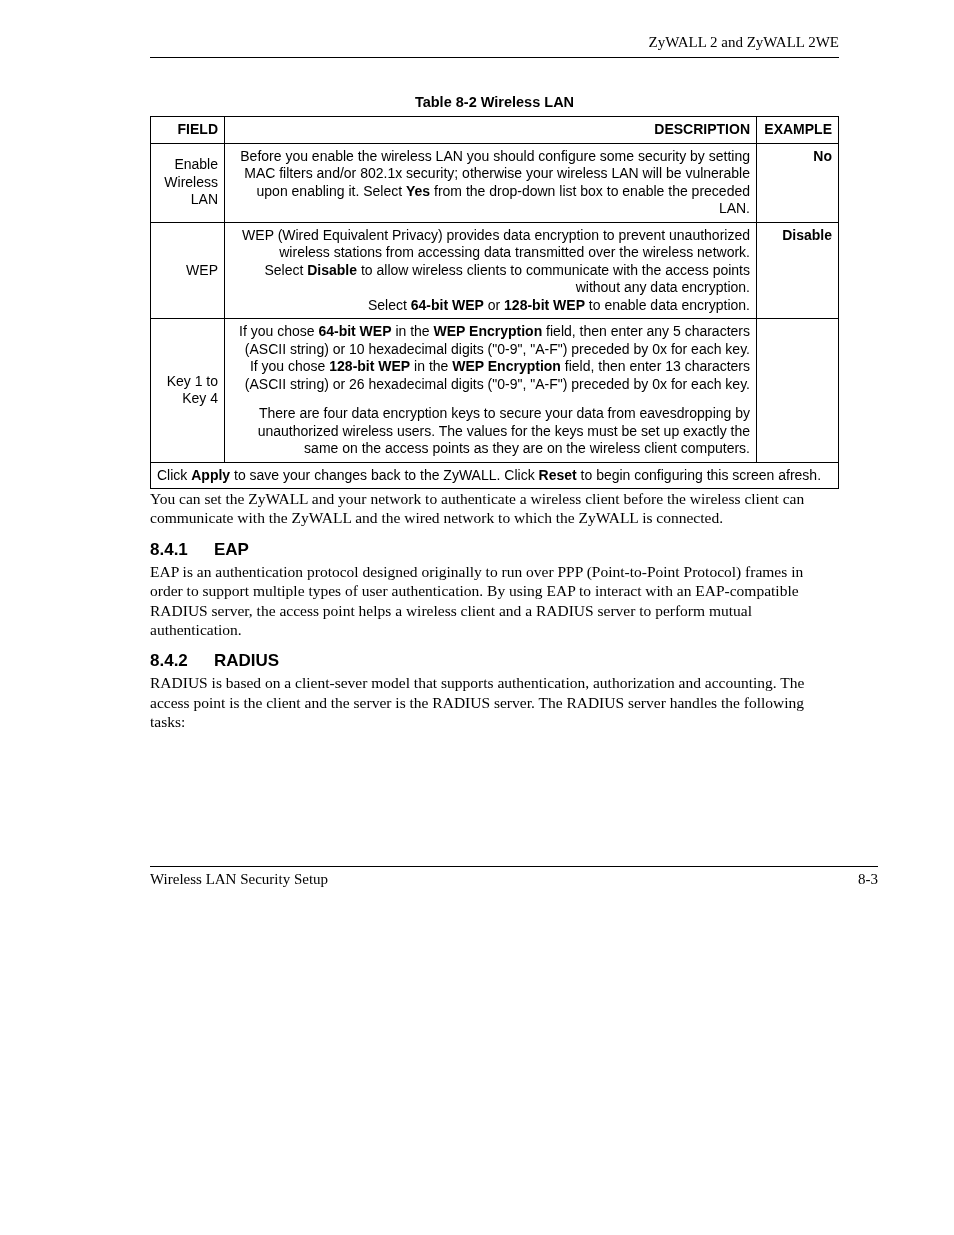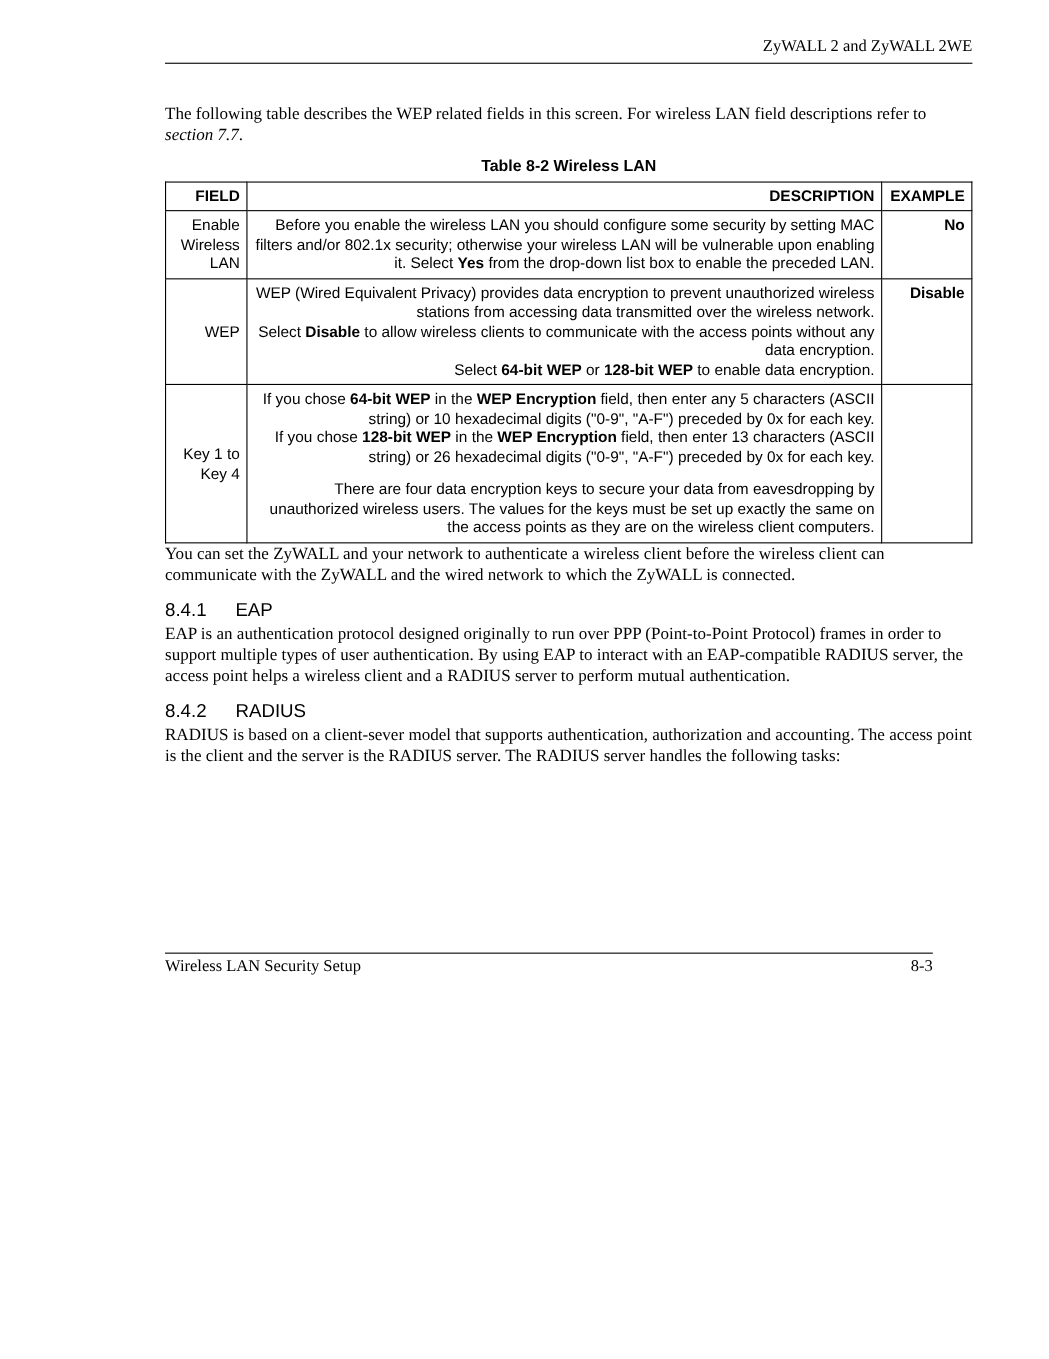"ZyWALL 2 and ZyWALL 2WE" .page { padding: 34px 70px 0 150px -> 34px 115px 0 150px }
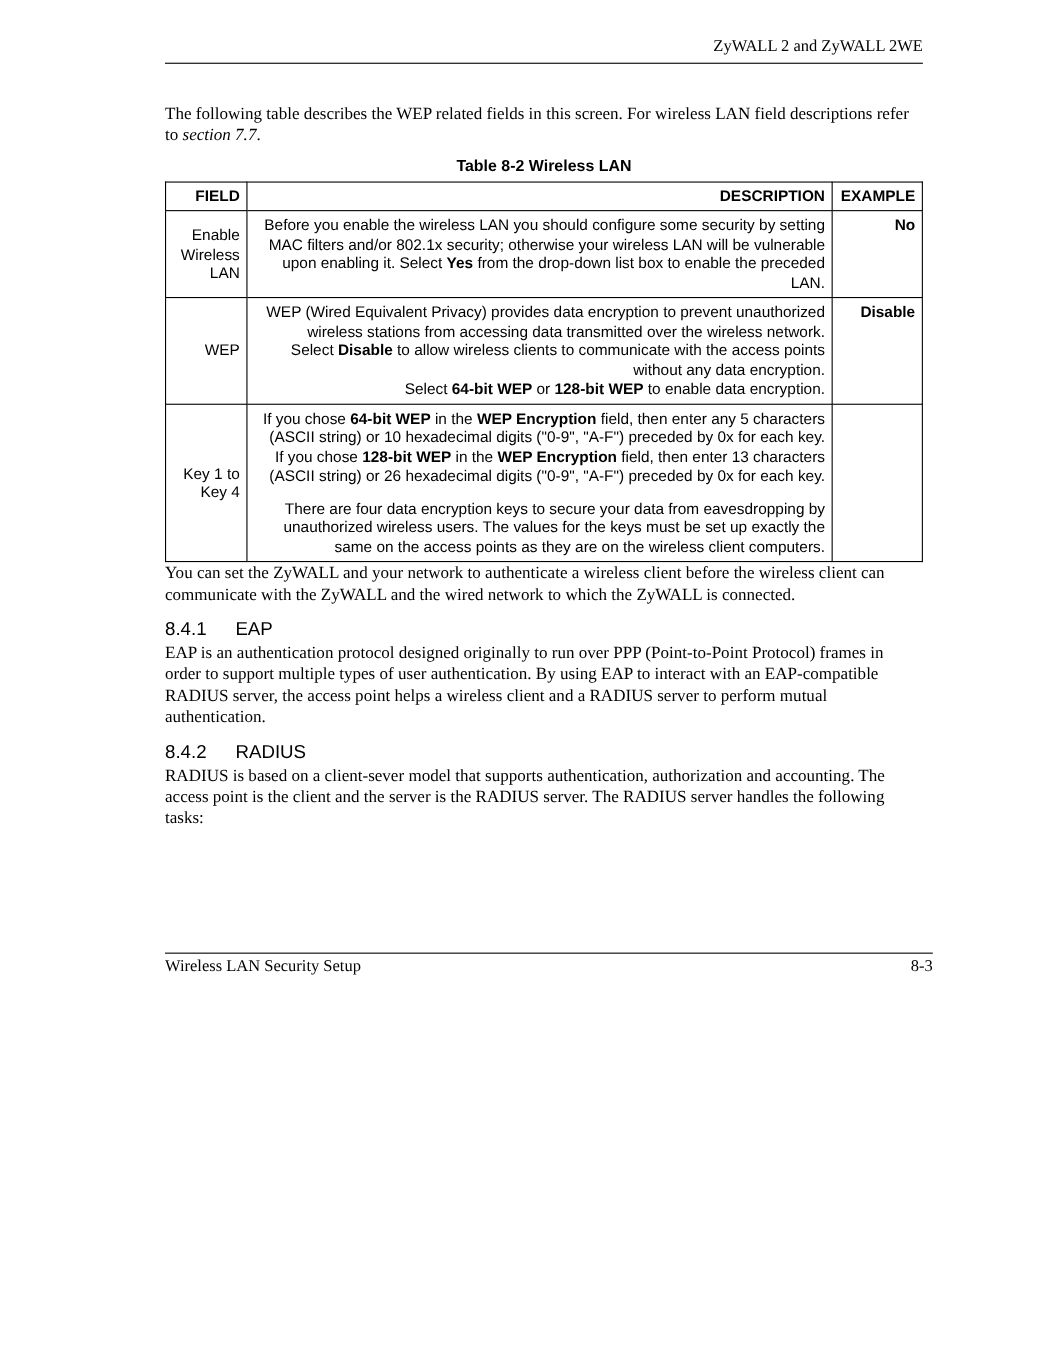"The following table describes the" p.intro { html: <p> <span>The following table describes the WEP related fields in this screen. For wireless LAN field descriptions refer to </span><span>section 7.7</span><span>.</span> </p> -> none }
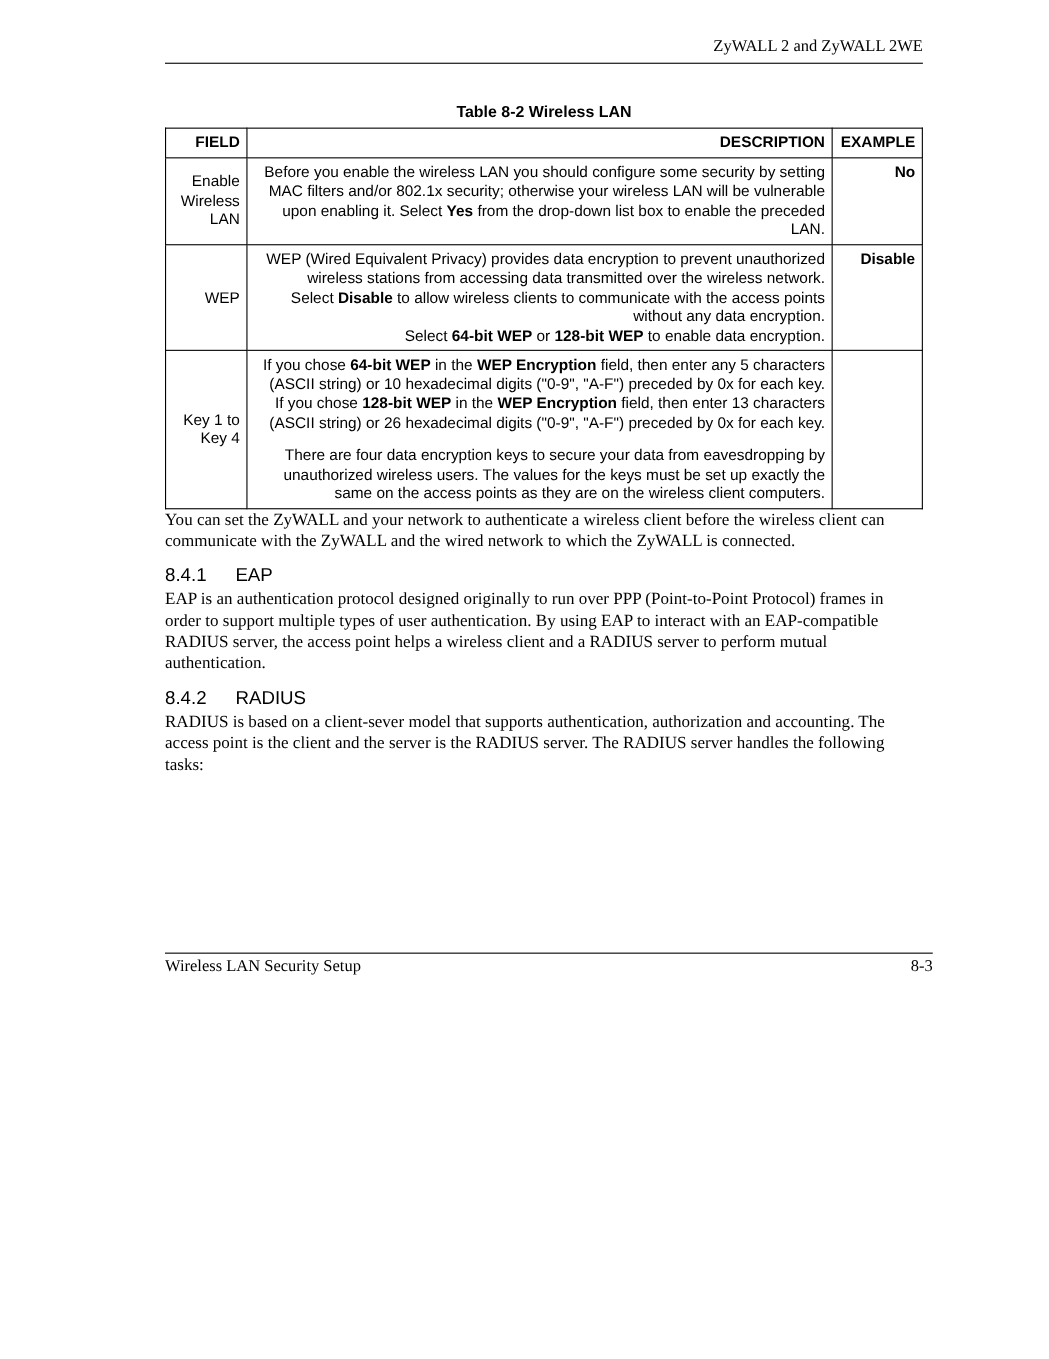"Click Apply to save your" tr.footer-row { html: none -> <tr> <td> <span>Click </span><span>Apply</span><span> to save your changes back to the ZyWALL. Click </span><span>Reset</span><span> to begin configuring this screen afresh.</span> </td> </tr> }
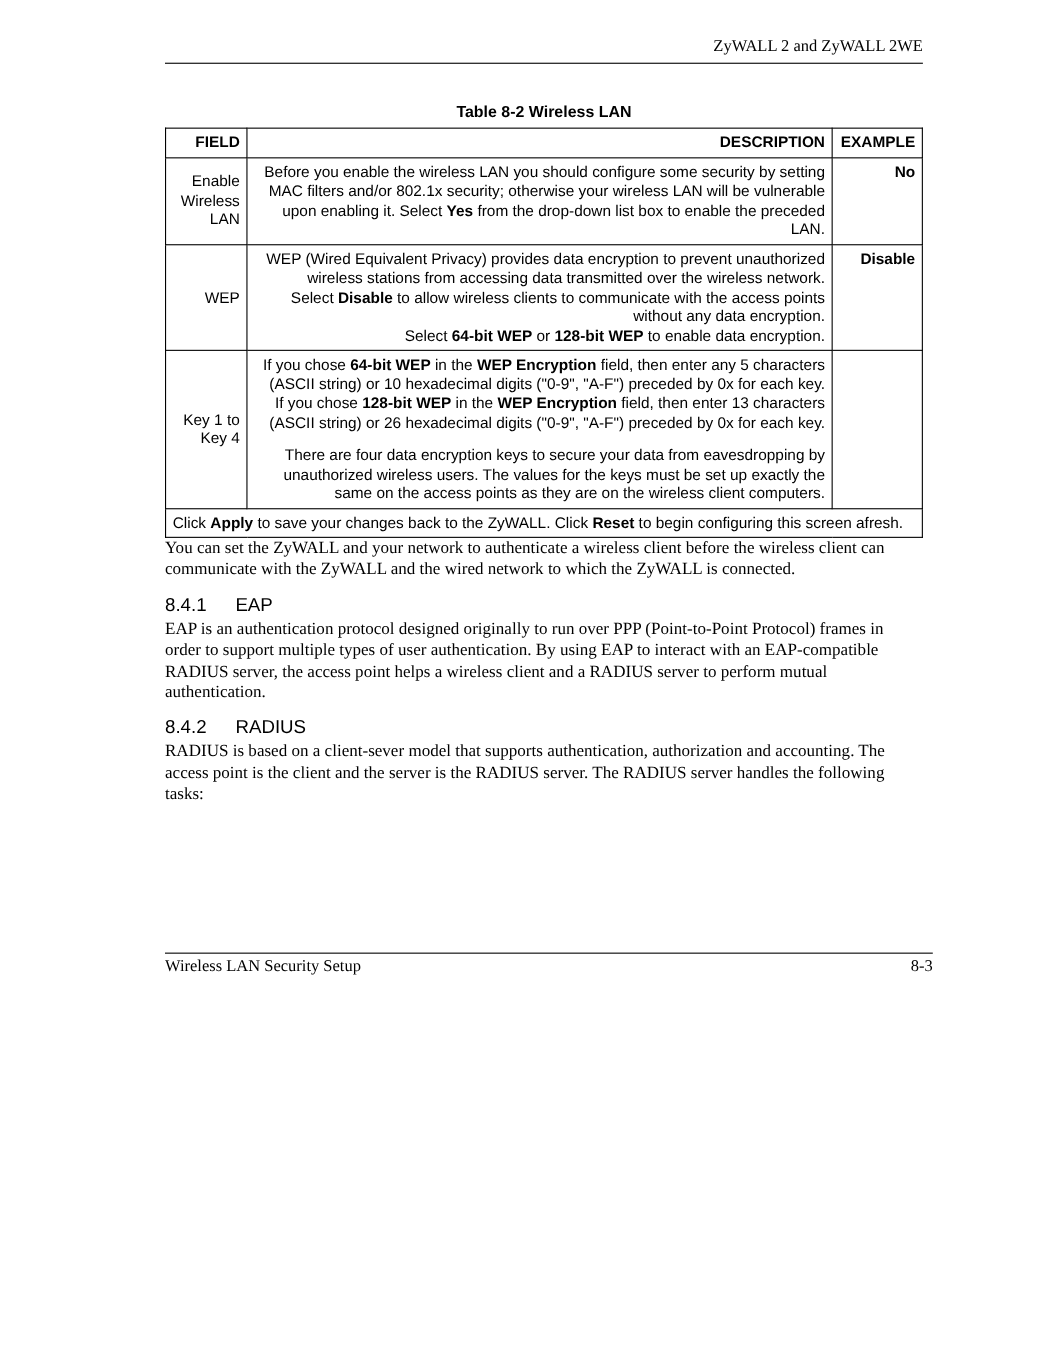"8.4.1 EAP" h3.subsection { font-weight: normal -> bold }
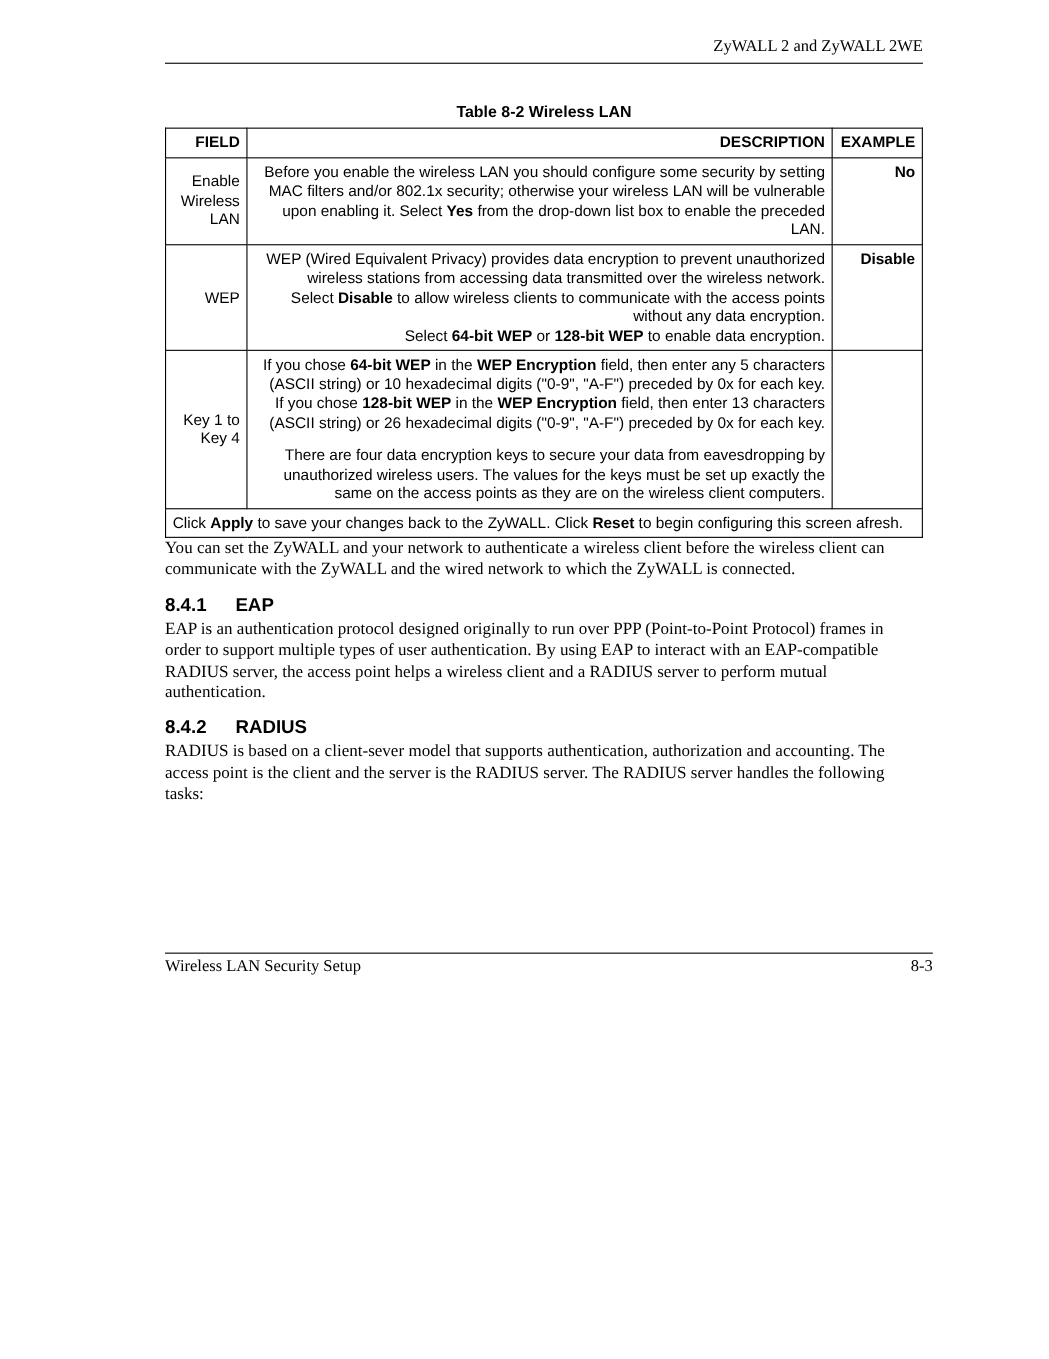"Wireless LAN Security Setup" .footer { right: 106px -> 76px }
